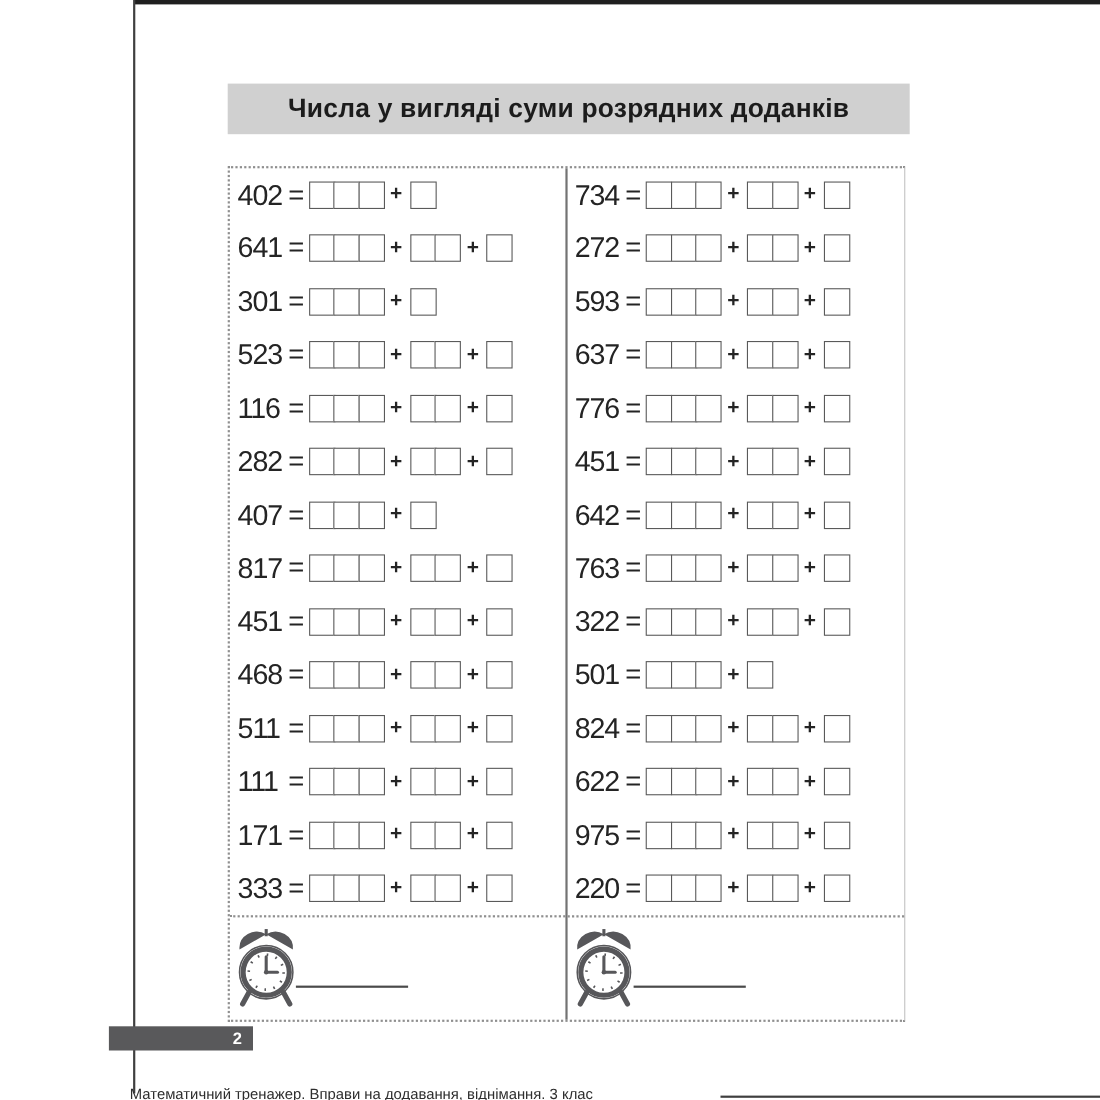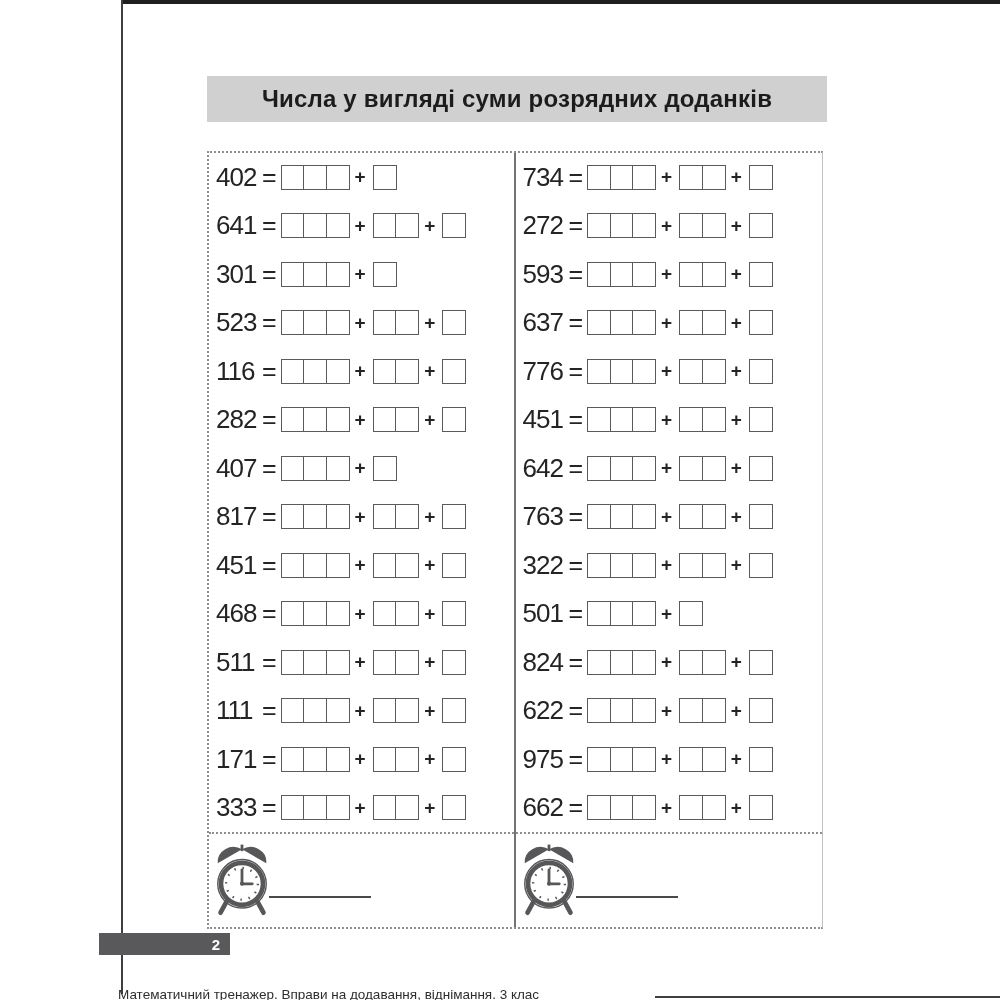"662" span.num { text: 662 -> 220 }
